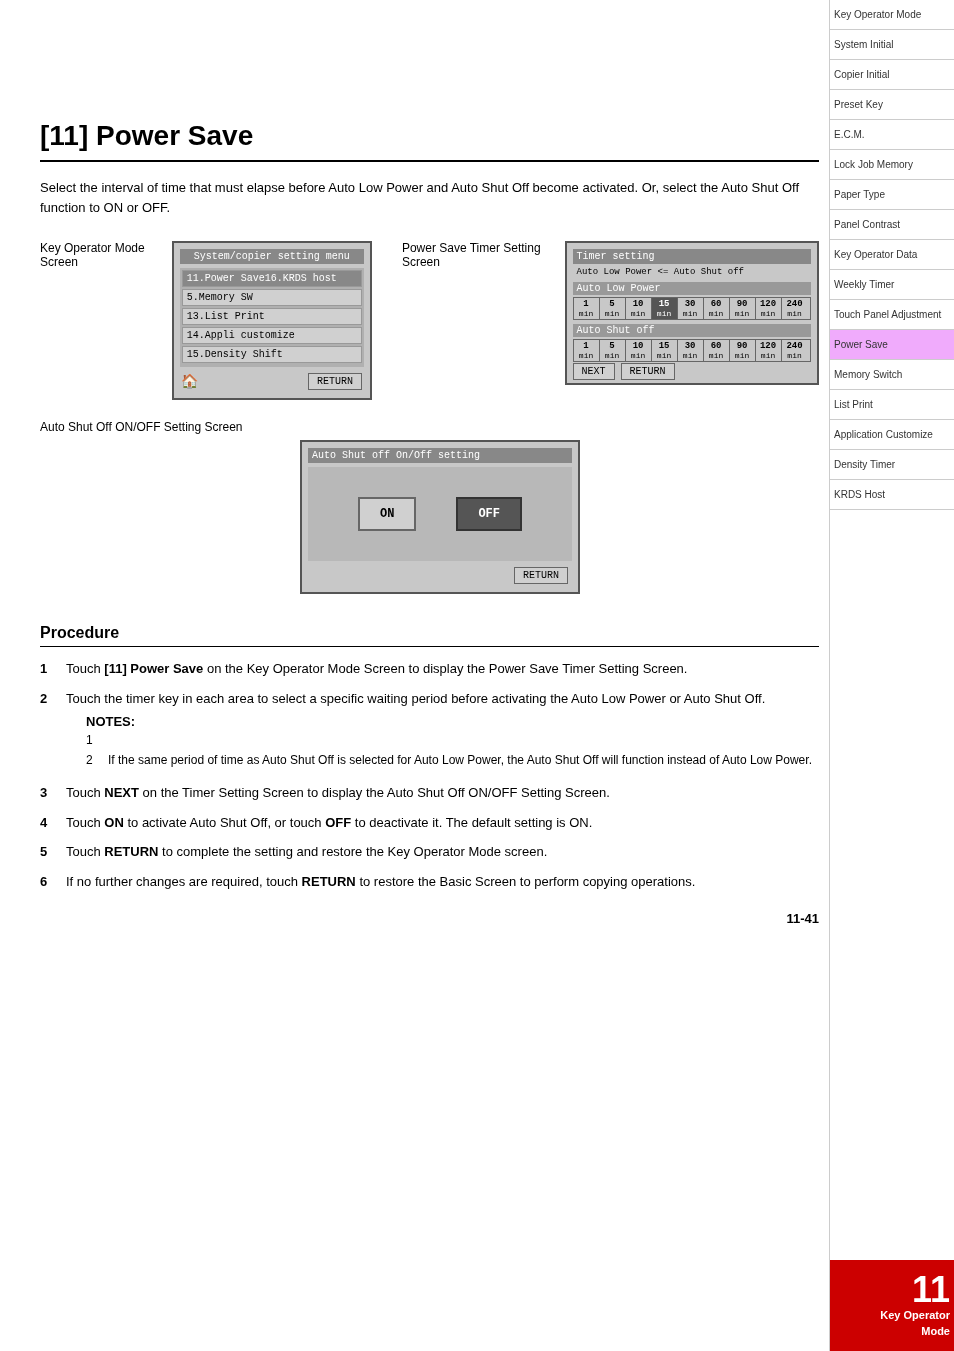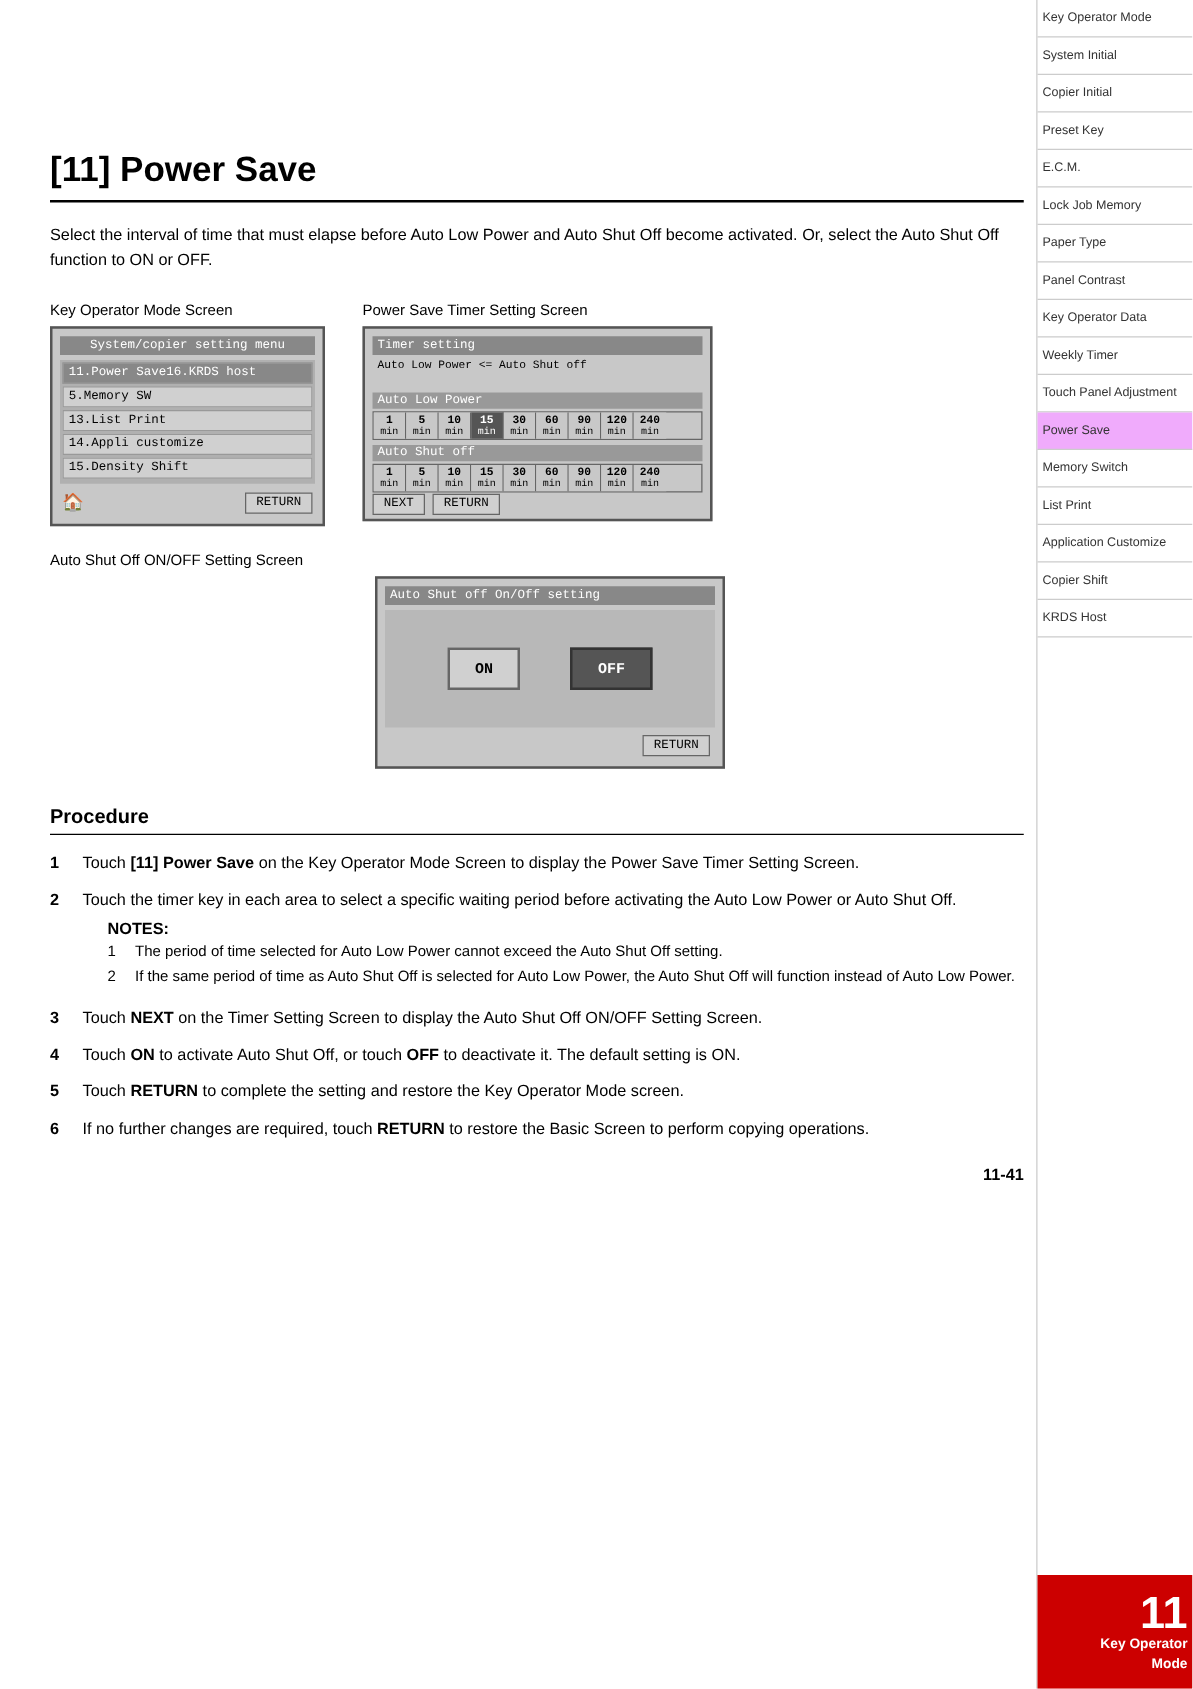"Key Operator Mode Screen" .screen-block { flex-direction: column -> row }
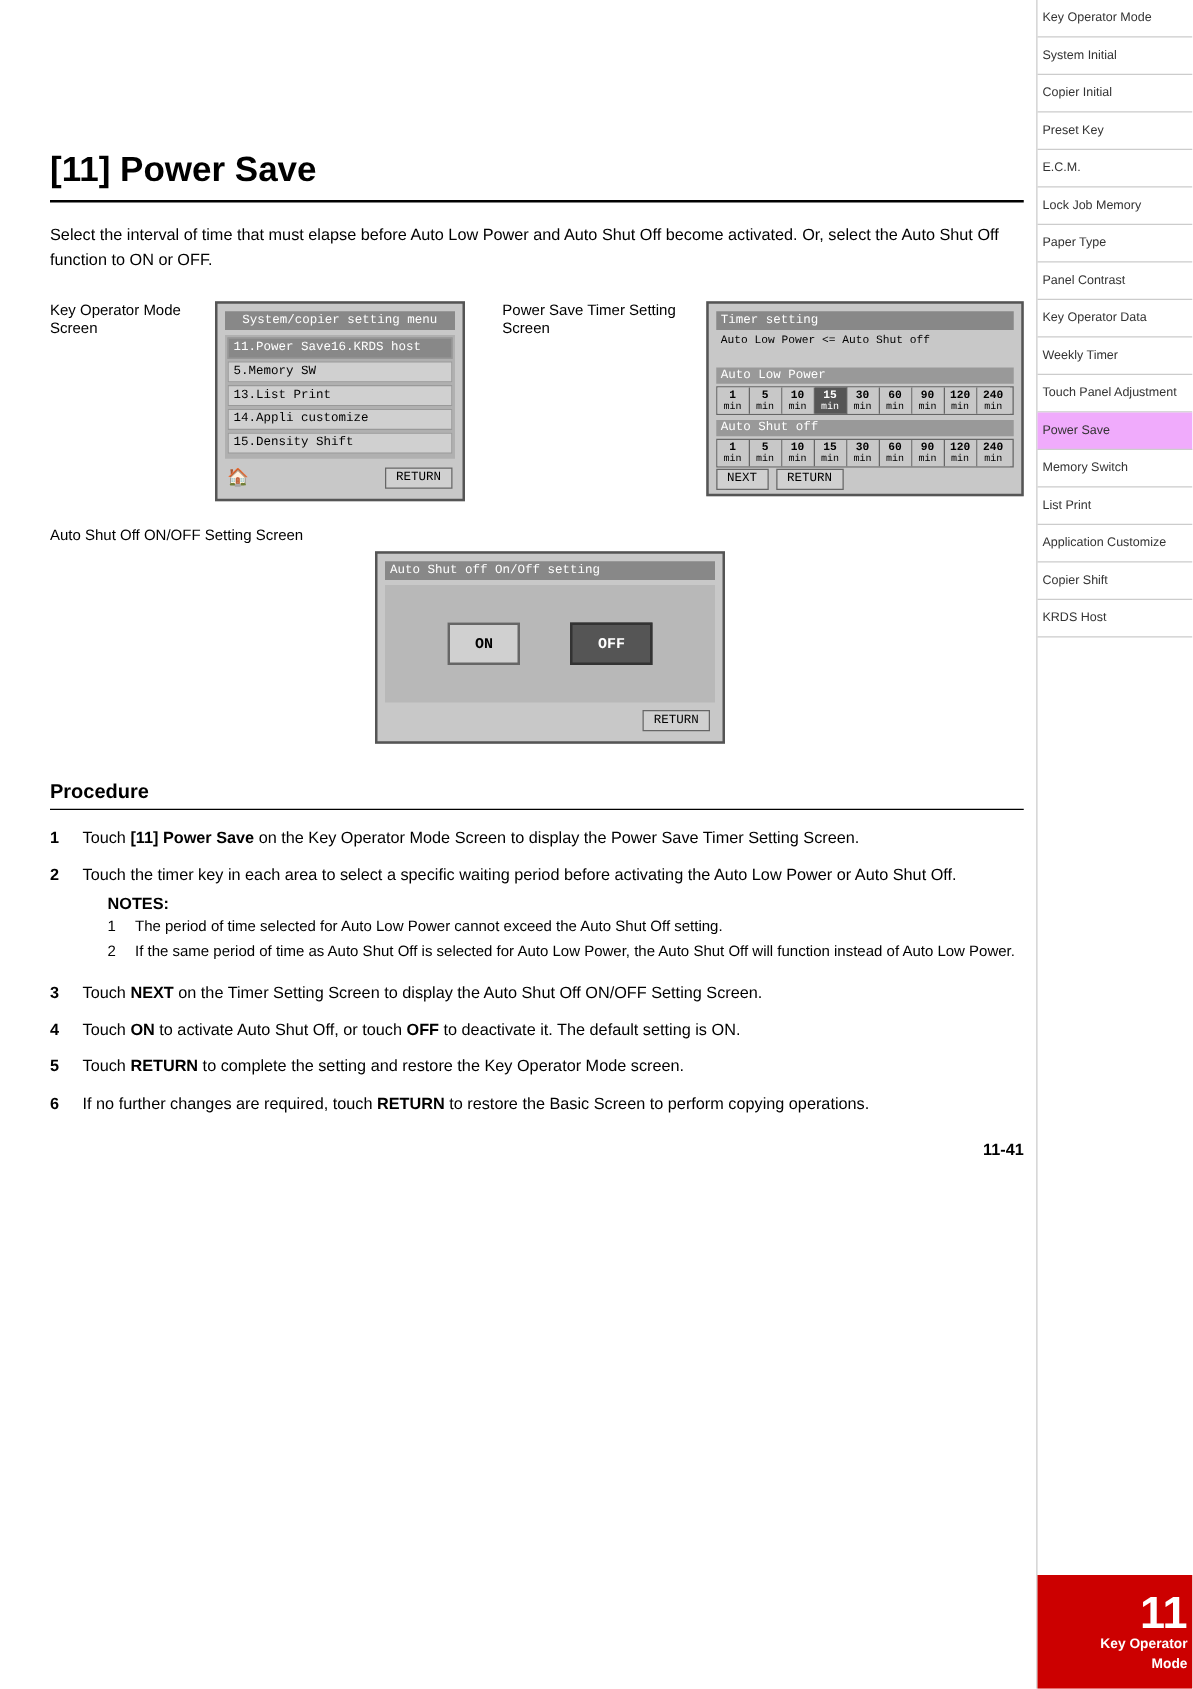"Auto Low Power <= Auto" .timer-screen .sub-title { margin-bottom: 16px -> 4px }
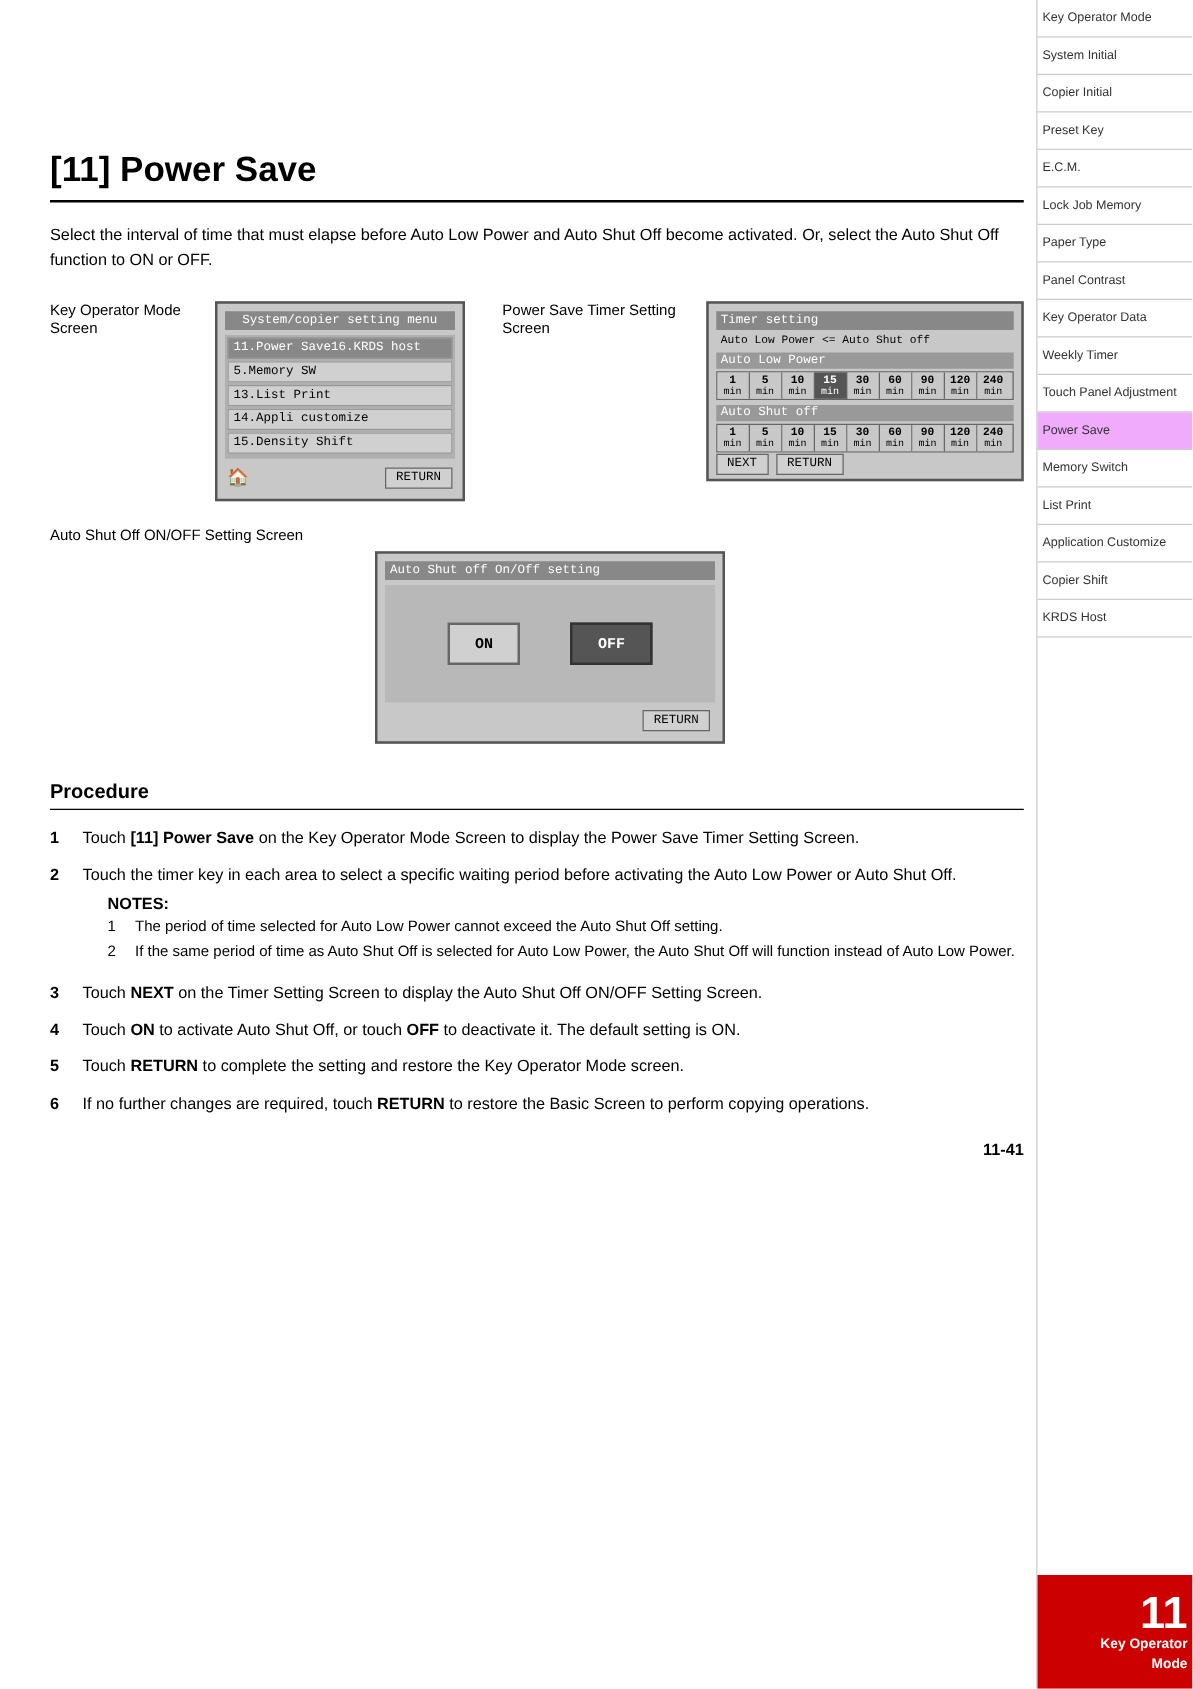"Copier Shift" div.sidebar-item { text: Copier Shift -> Density Timer }
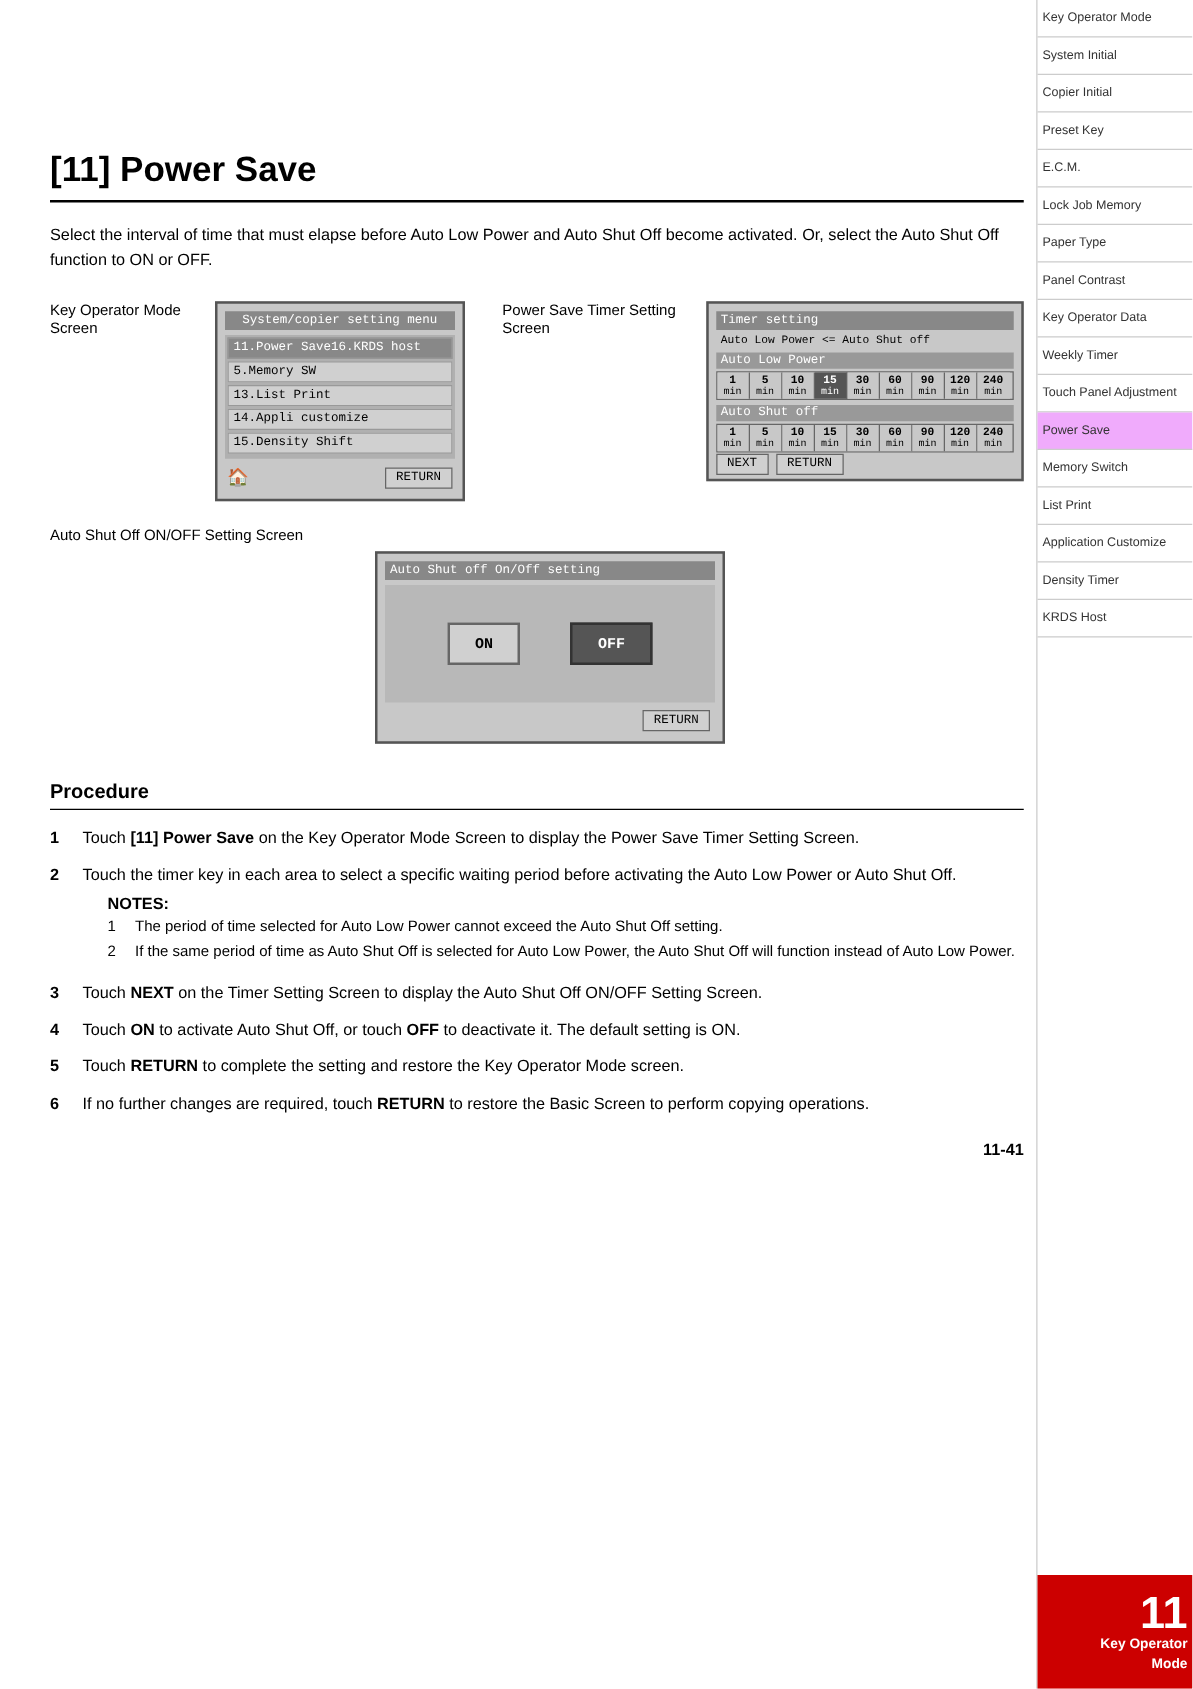"The period of time selected" span { html: <span>The period of time selected for Auto Low Power cannot exceed the Auto Shut Off setting.</span> -> none }
